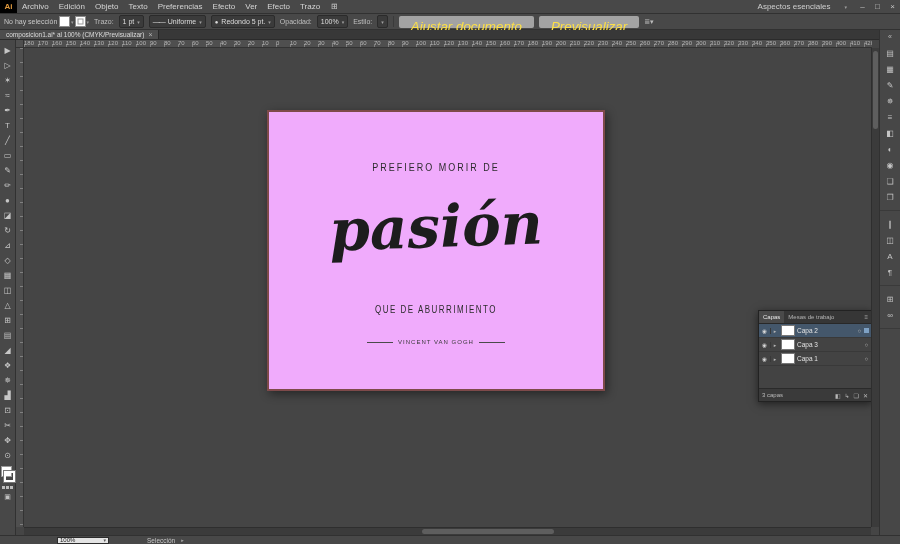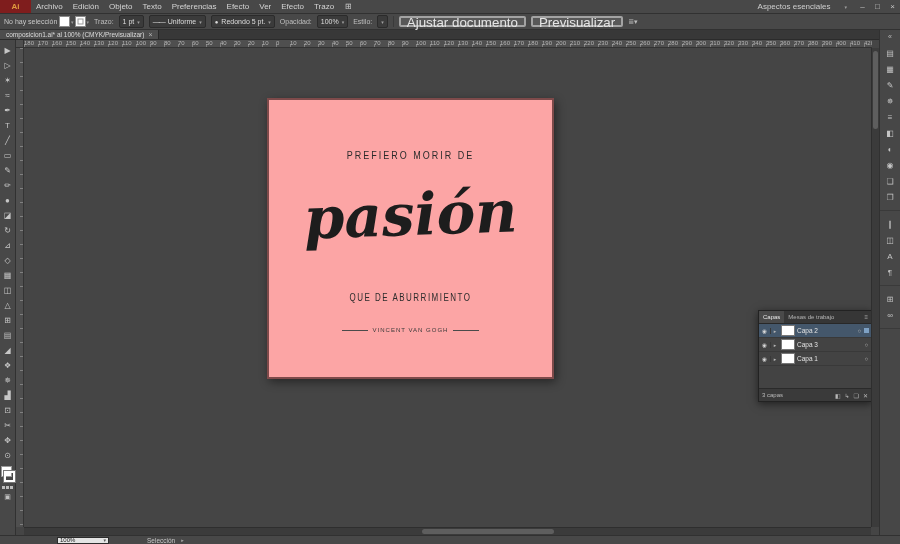"Ai" .ai-logo { background: #7f1d1d -> #000000; width: 31px -> 17px }
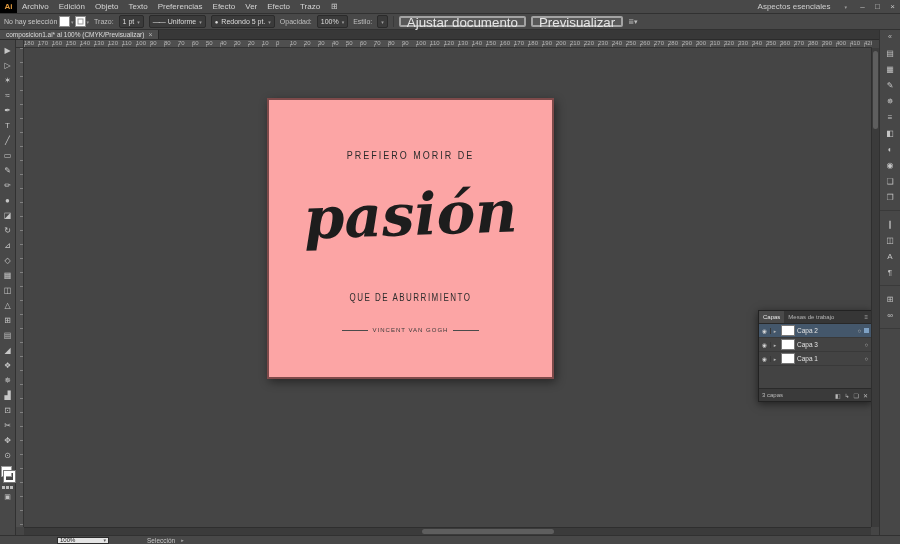"Ajustar documento" .cb-btn { border: 2px solid #a3a3a3 -> 6px solid #a3a3a3; color: #e5e5e5 -> #fde047; font-style: none -> italic }
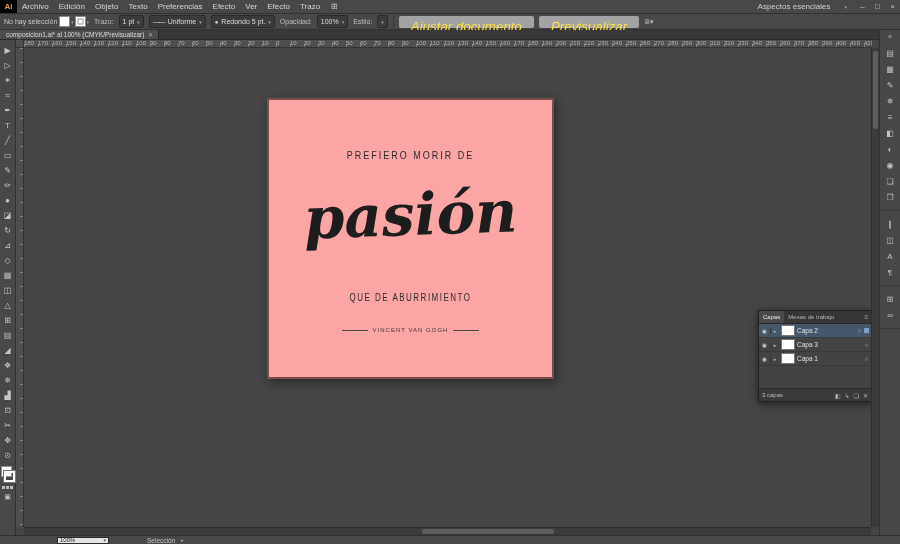"PREFIERO MORIR DE" .artboard { background: #fca5a5 -> #f0abfc; top: 50px -> 62px; width: 287px -> 338px }
